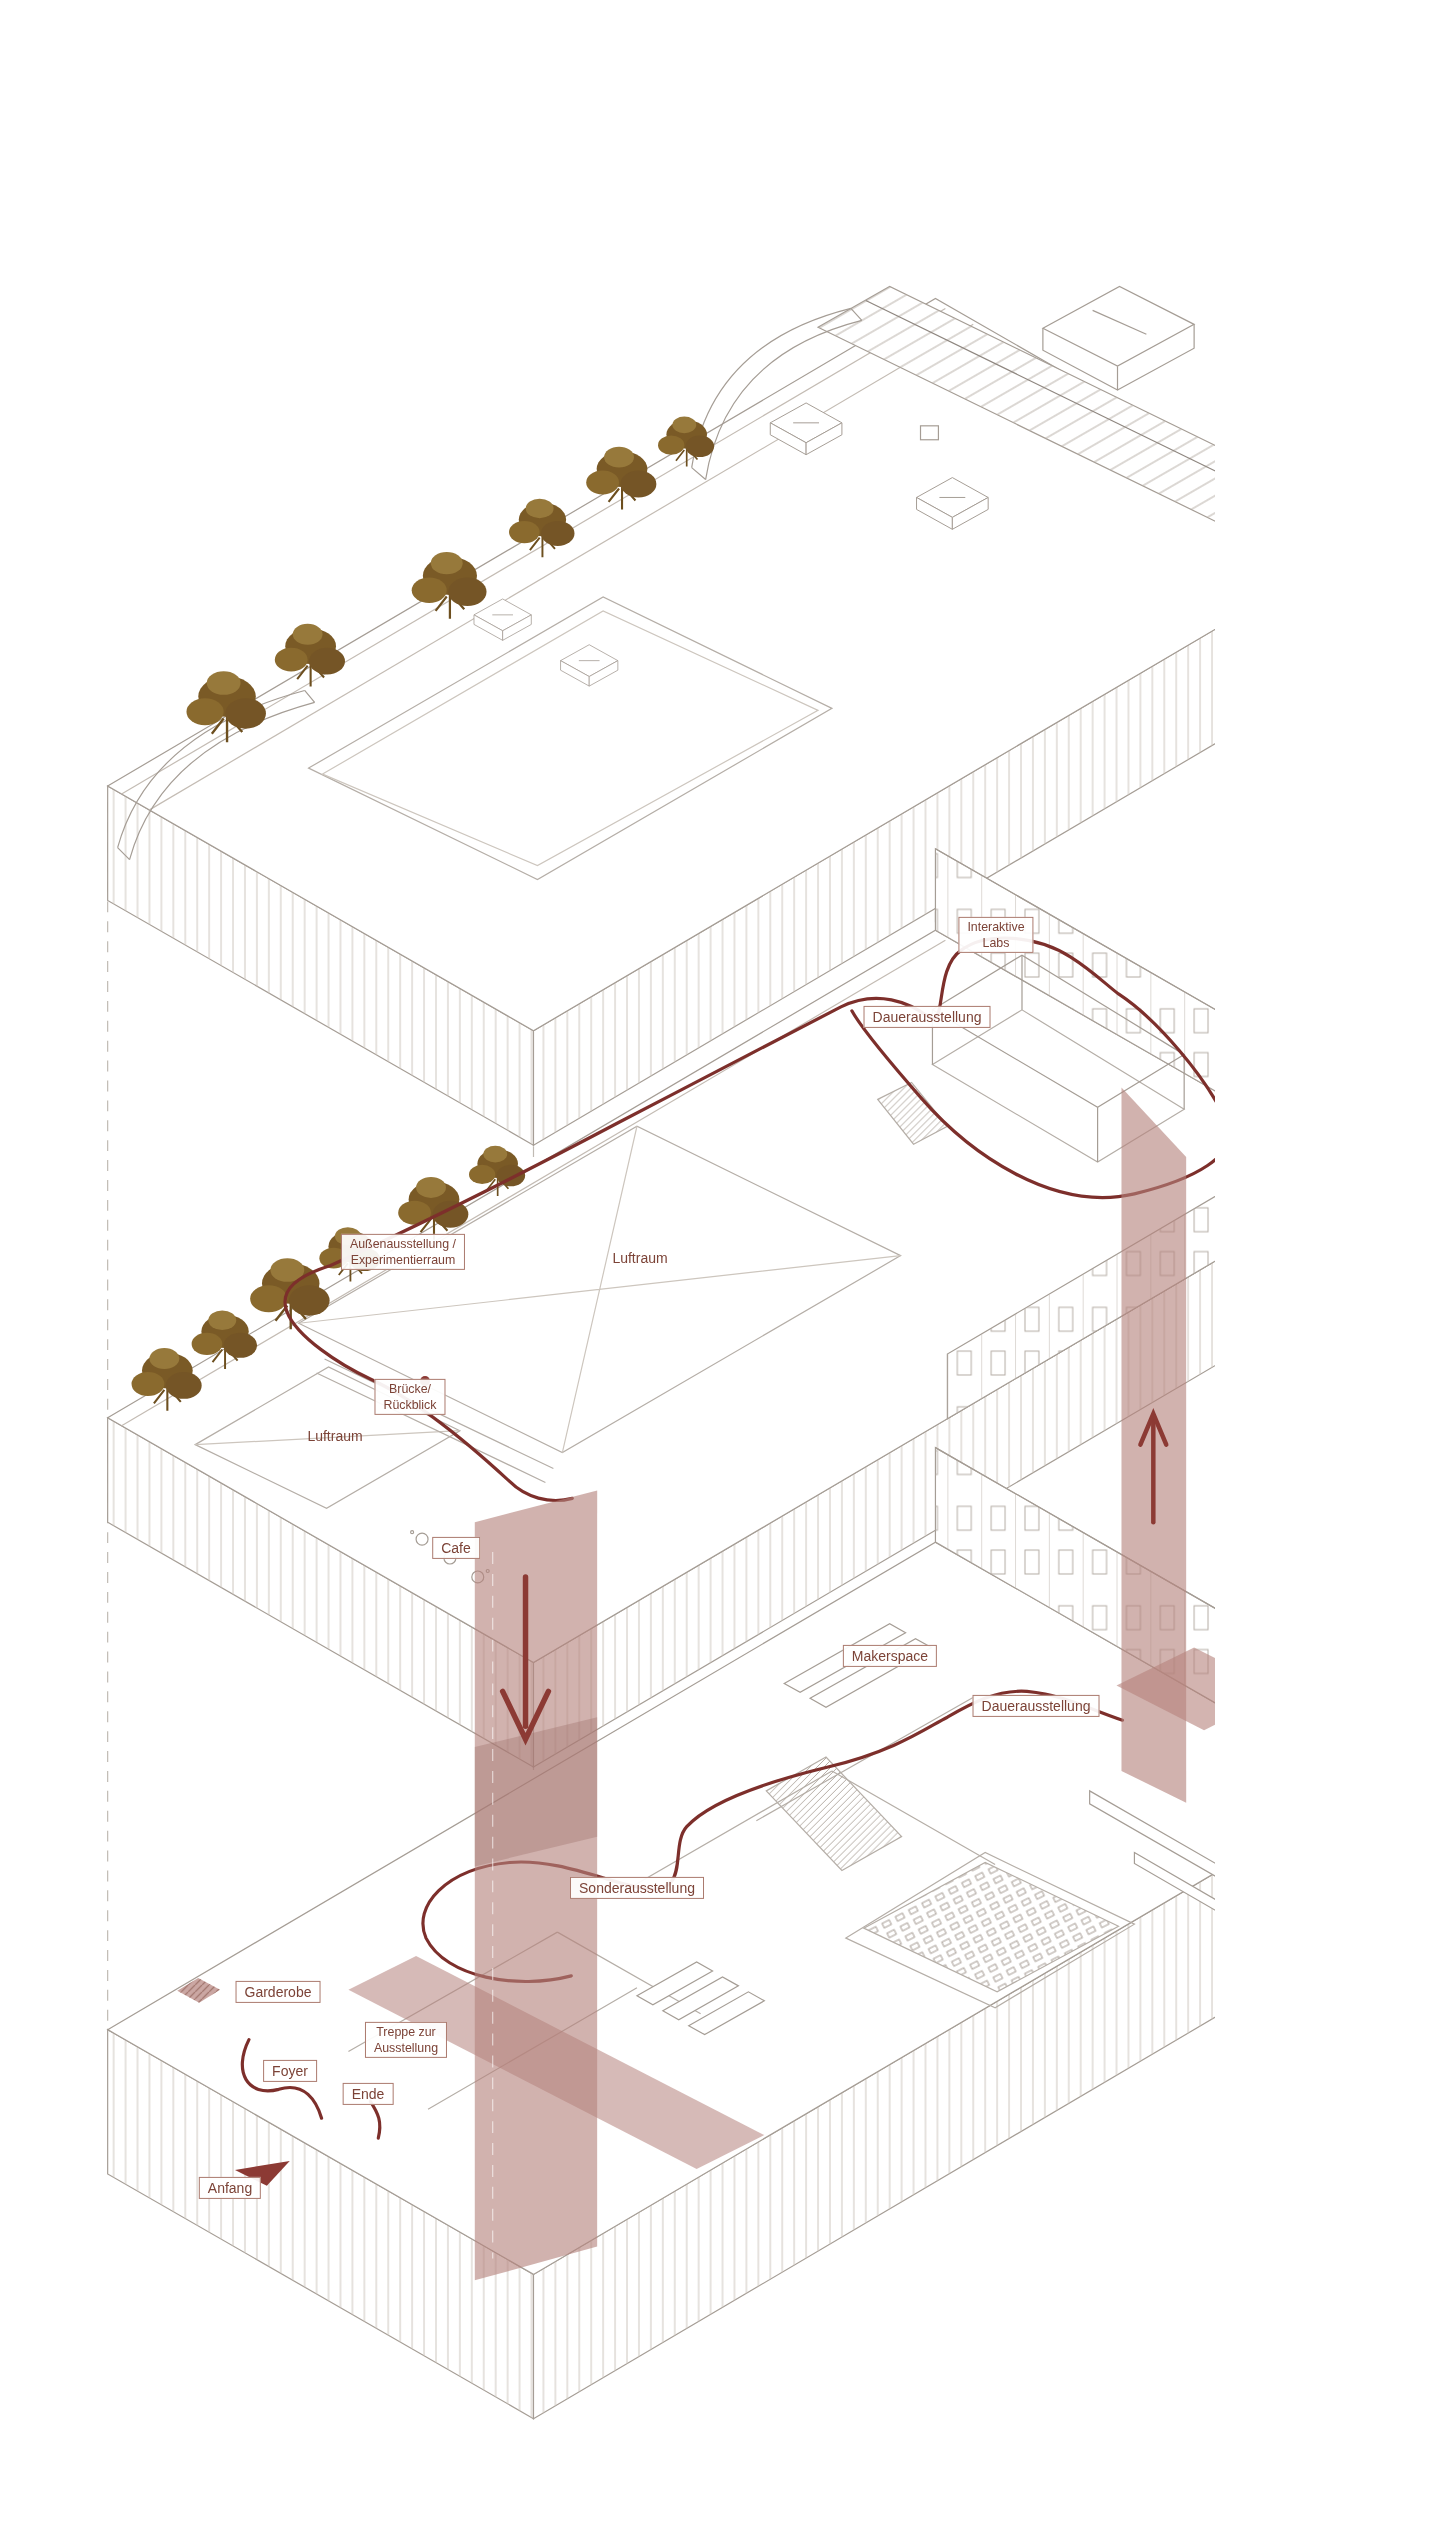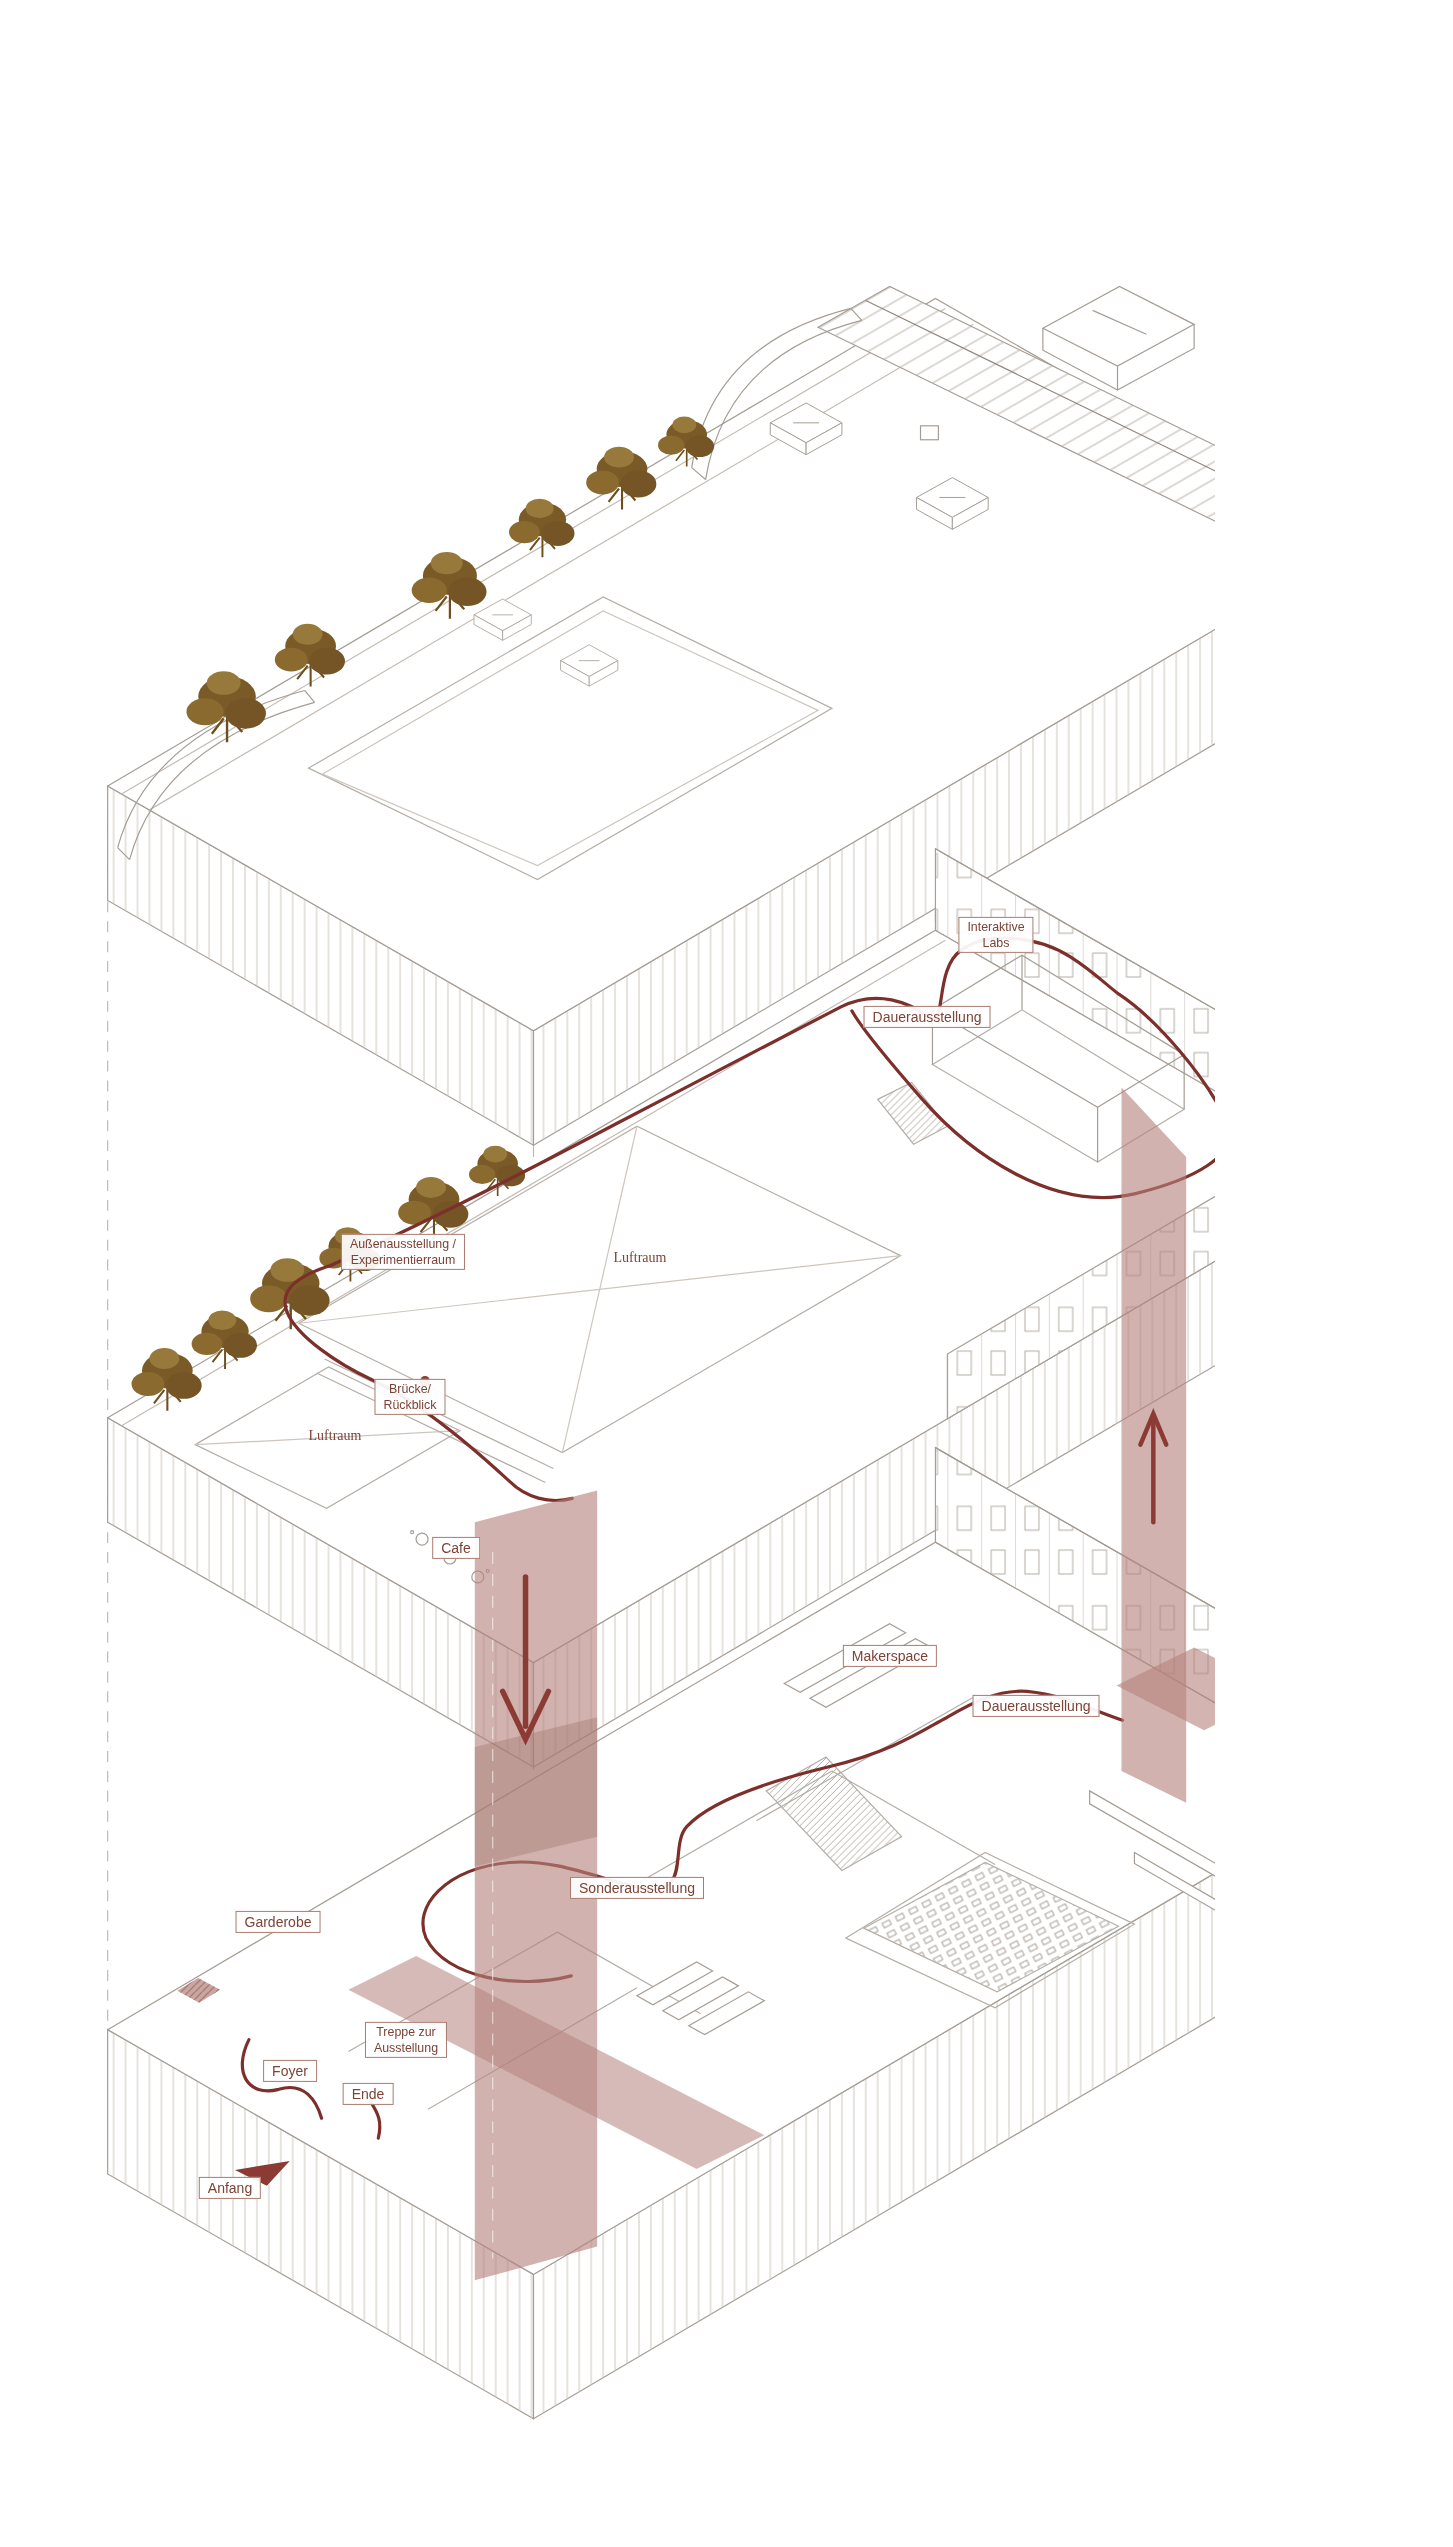"Luftraum" .label.plain { font-family: Liberation Serif, serif -> none }
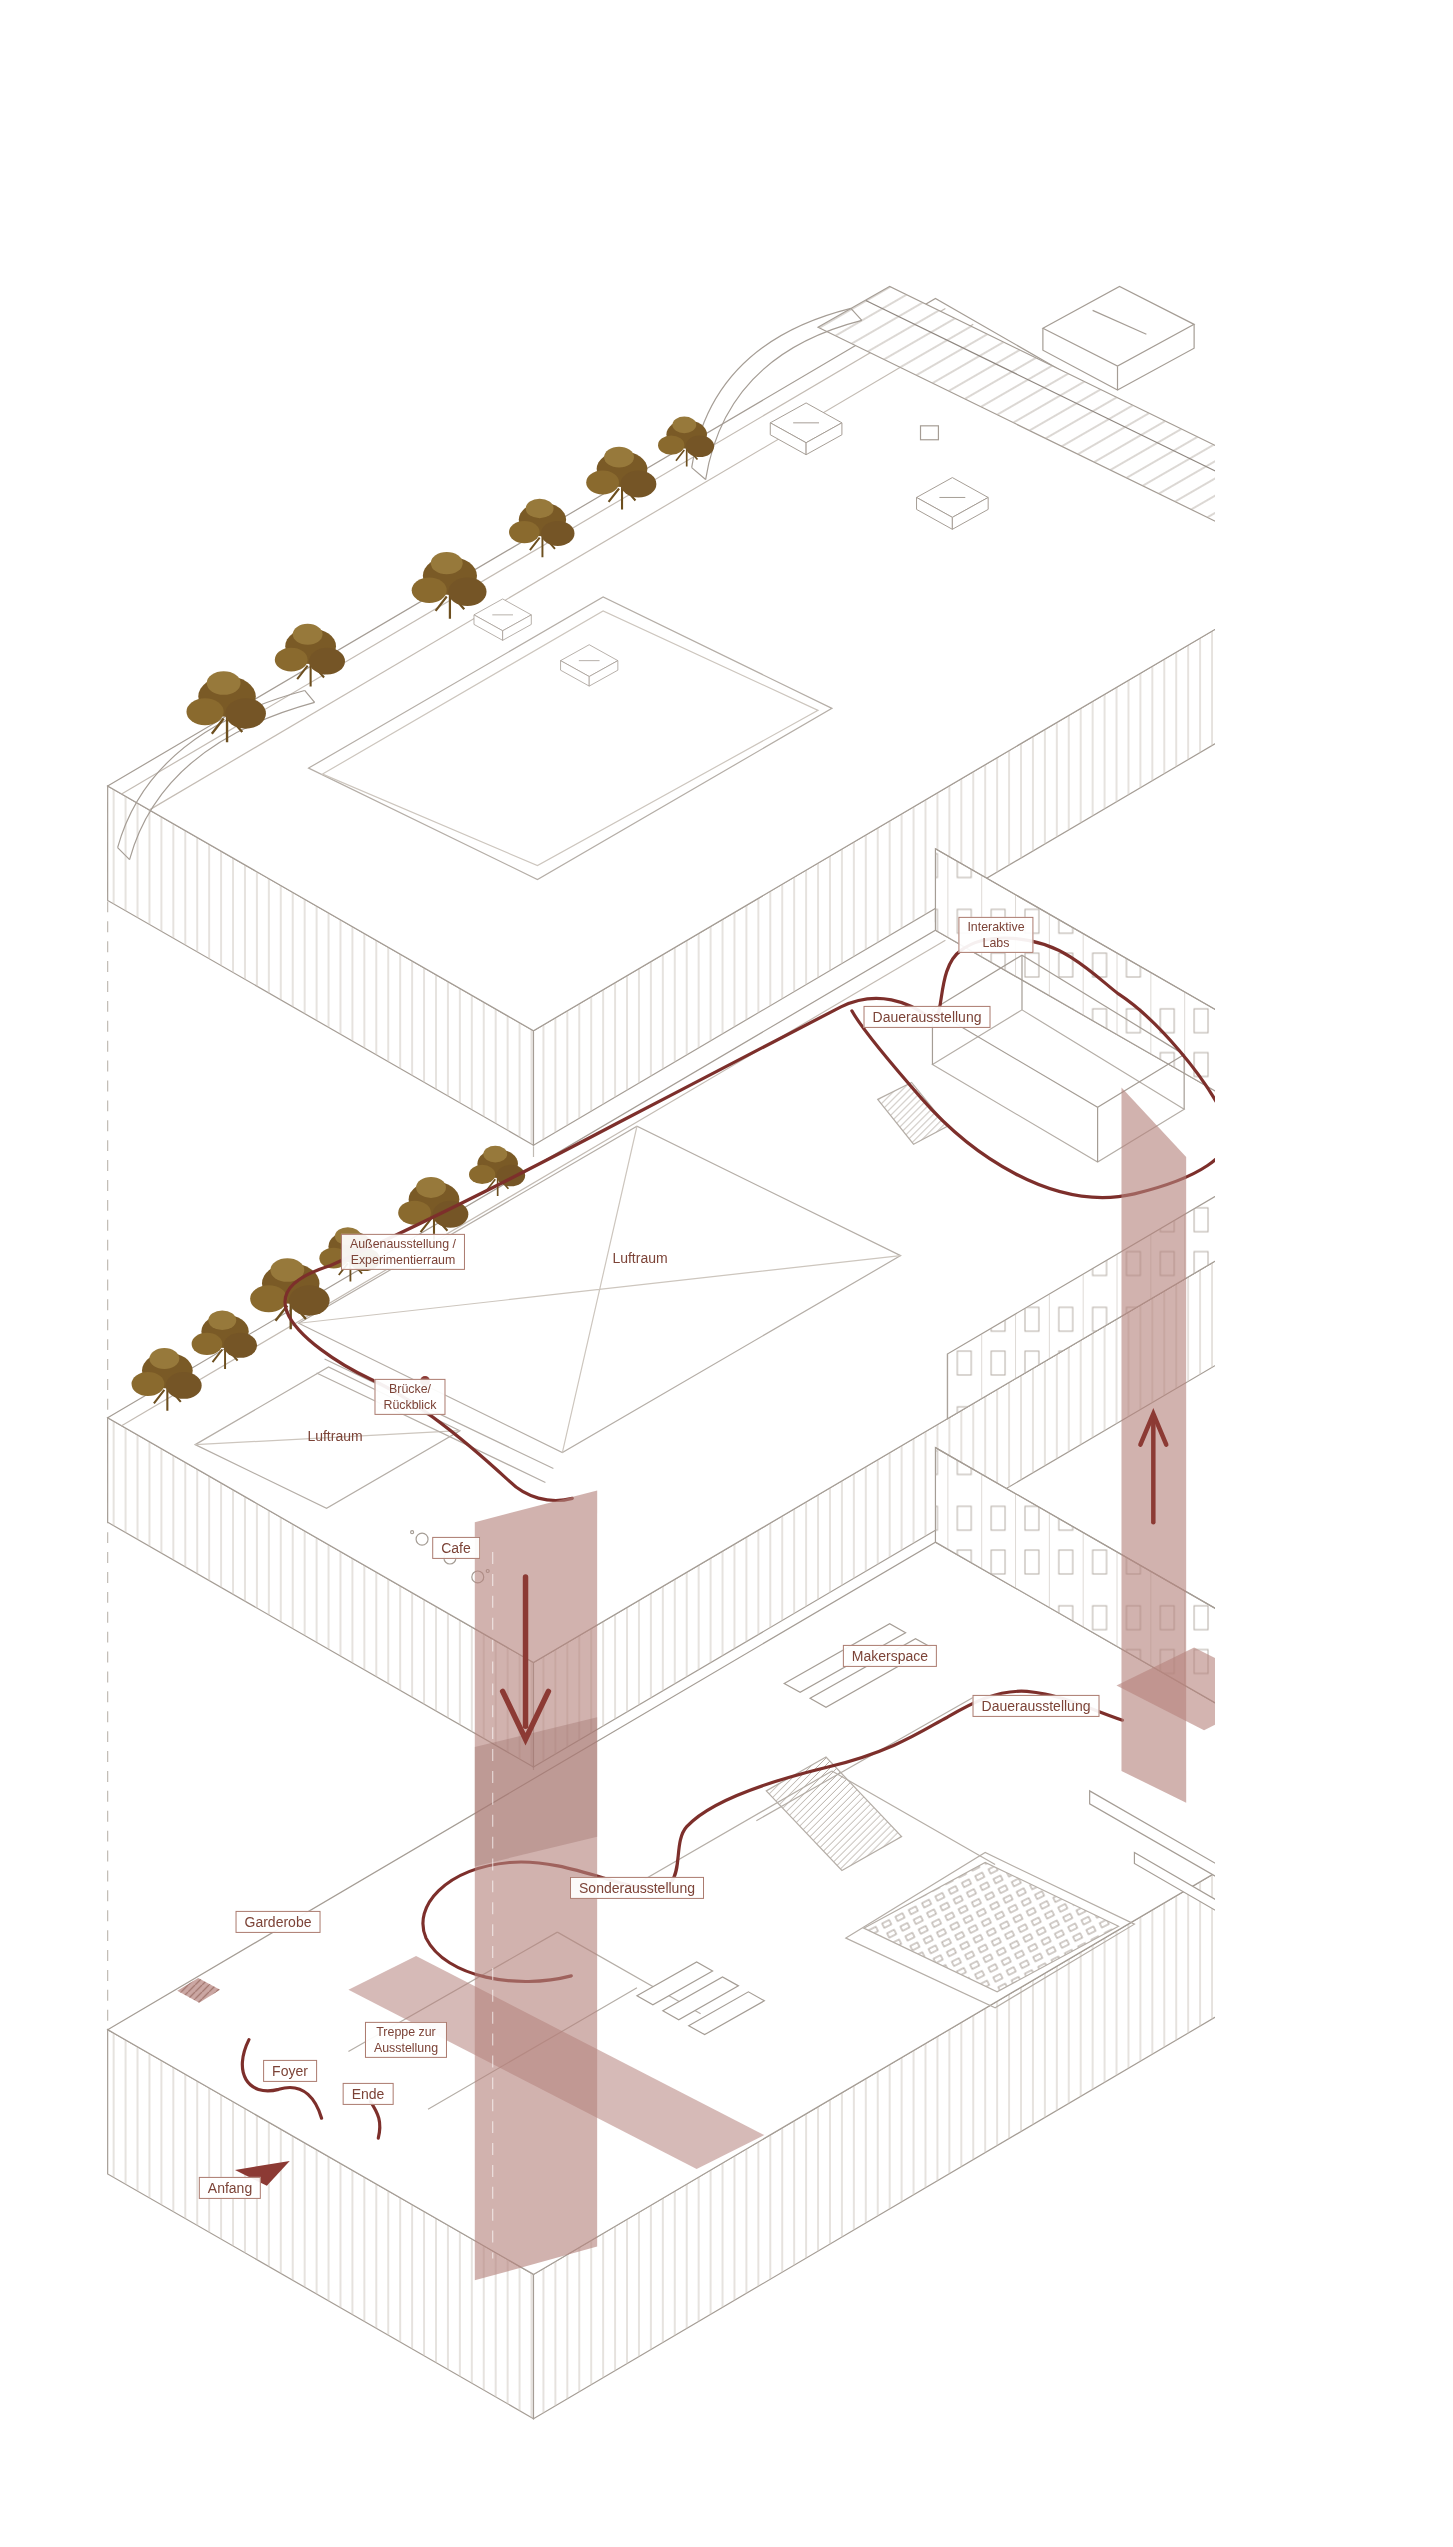"Garderobe" div.label { top: 1922px -> 1992px }
